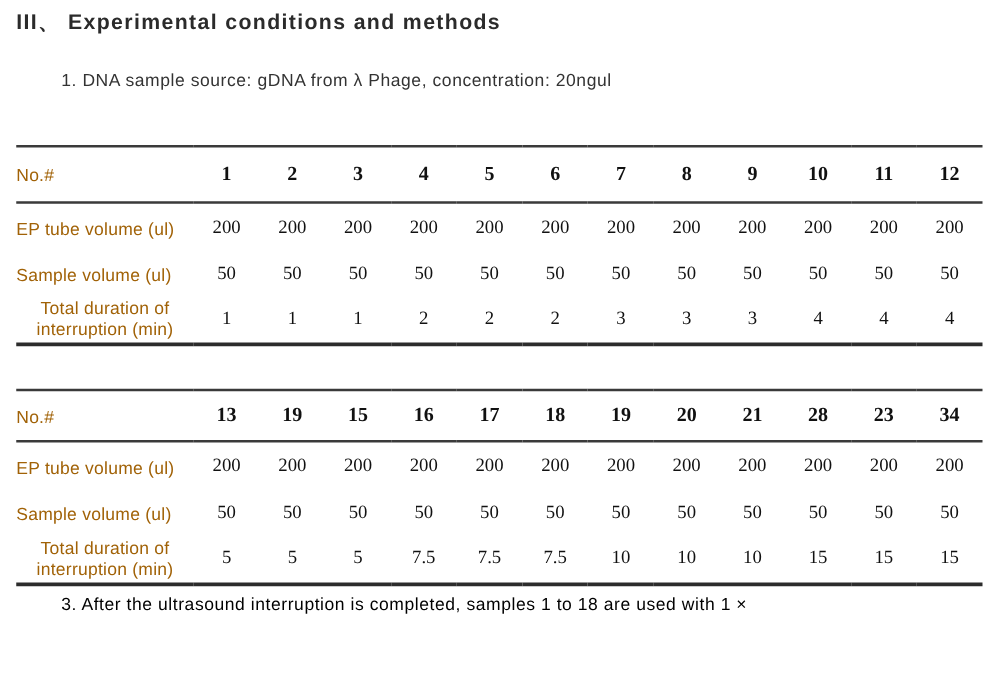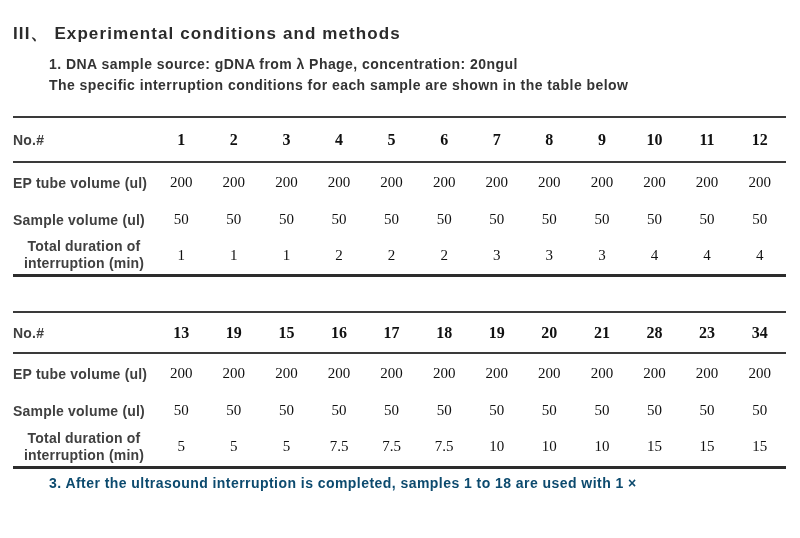"III、 Experimental conditions and methods" .heading { top: 22px -> 6px }
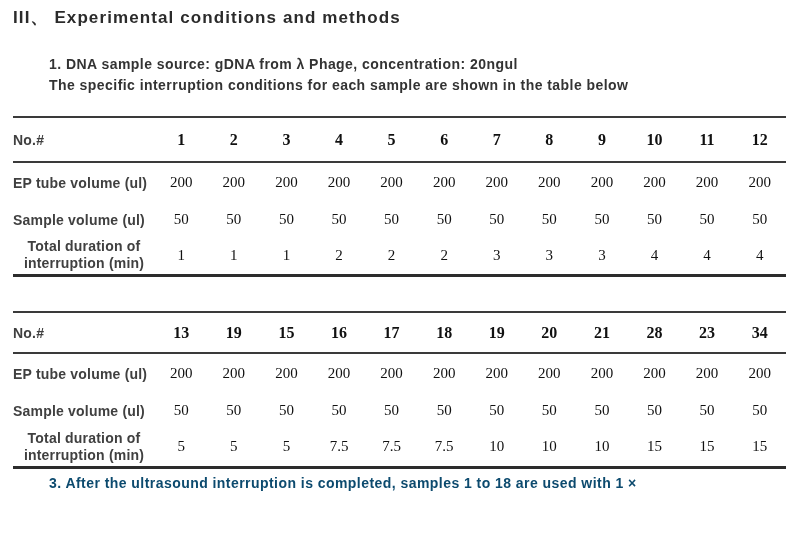"1. DNA sample source: gDNA" .notes .line, .footer .line { font-weight: bold -> none }
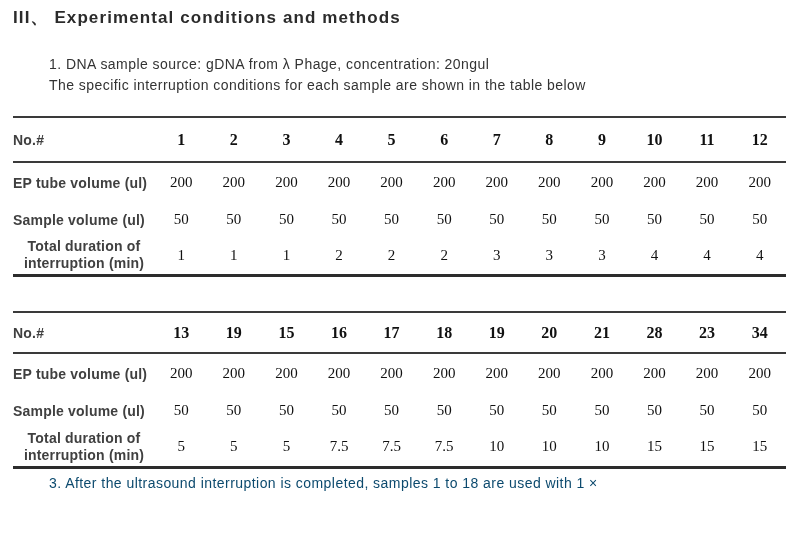"The specific interruption conditions for" div.line { html: <div>The specific interruption conditions for each sample are shown in the table below</div> -> none }
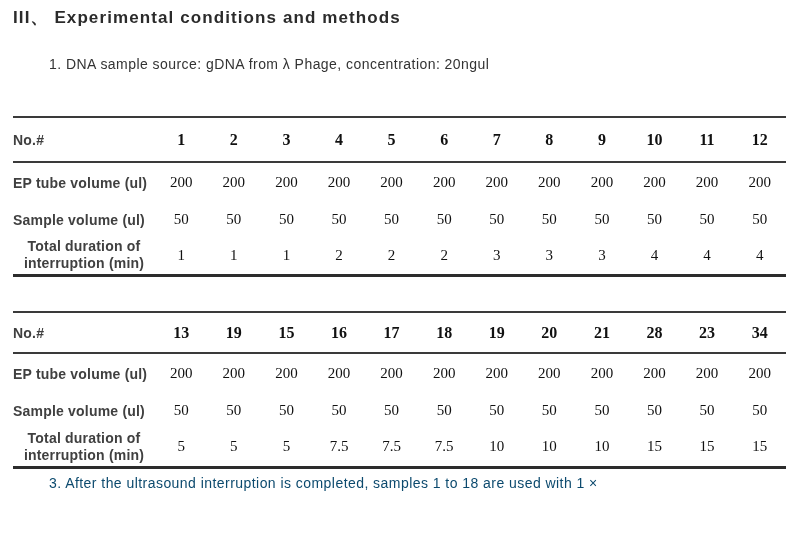"No.#" th.lbl { color: #404040 -> #a16207; font-weight: bold -> normal }
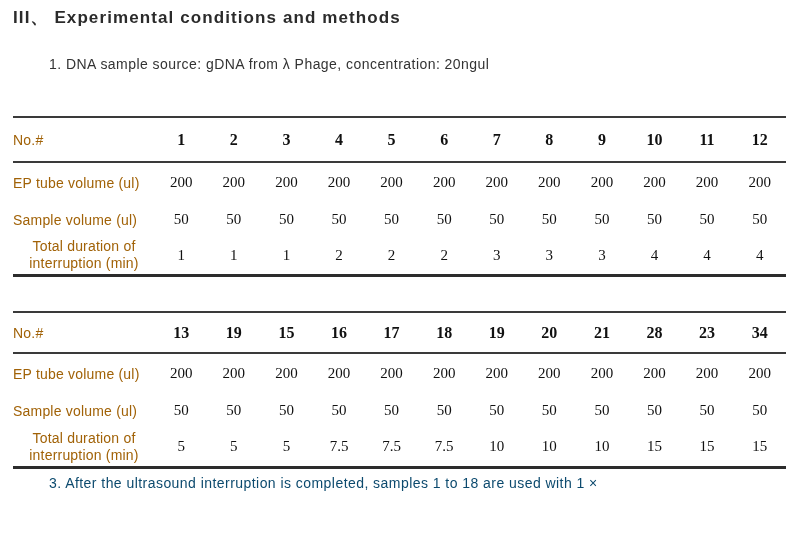"3. After the ultrasound interruption" .footer { color: #0c4a6e -> #000000 }
